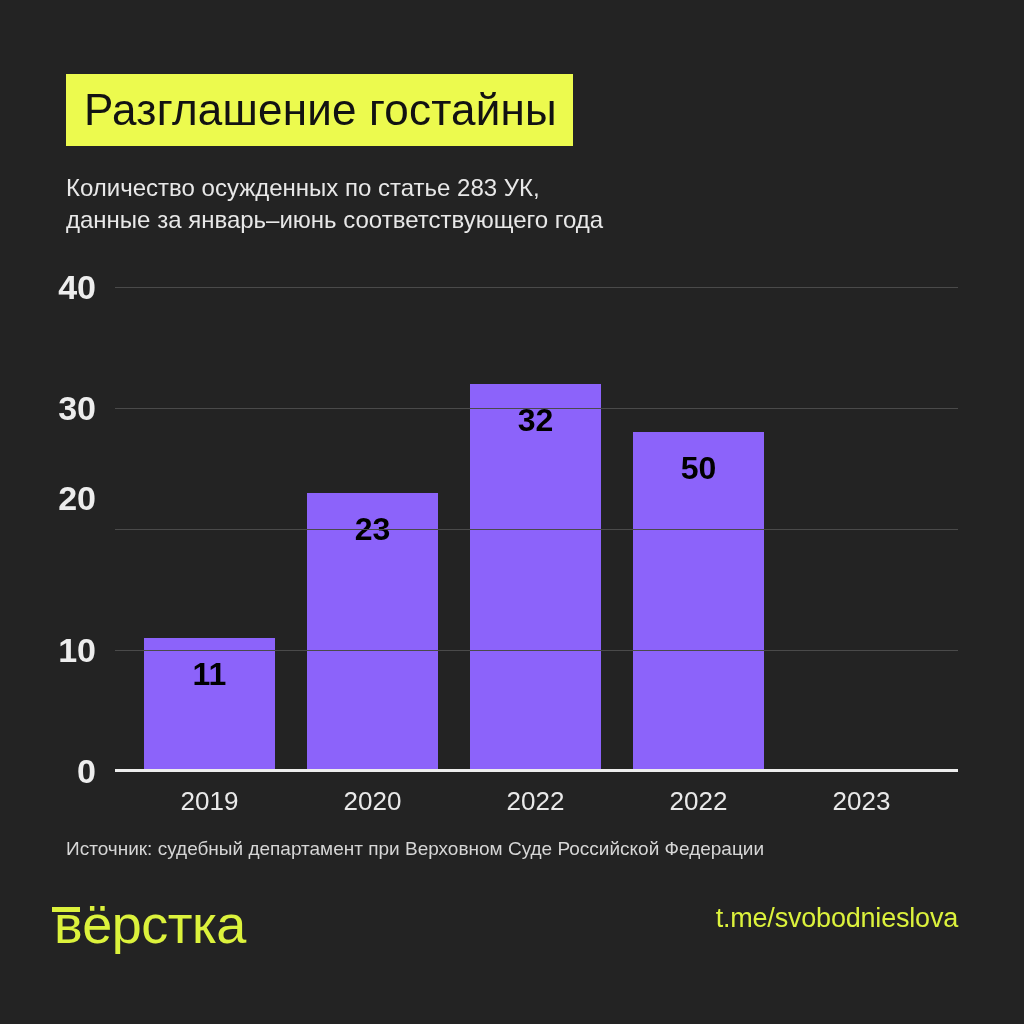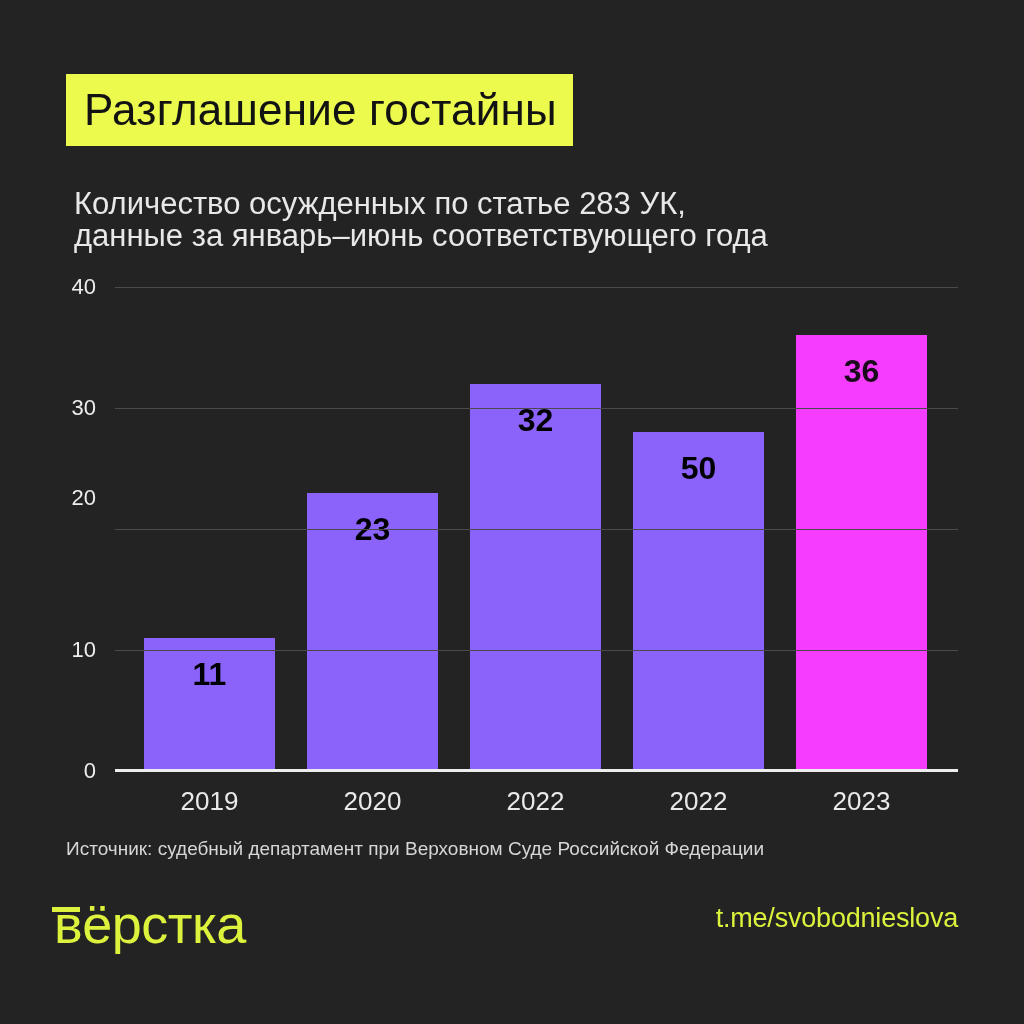"Количество осужденных по статье 283" .subtitle { font-size: 31px -> 24px; left: 74px -> 66px; margin-top: 16px -> none }
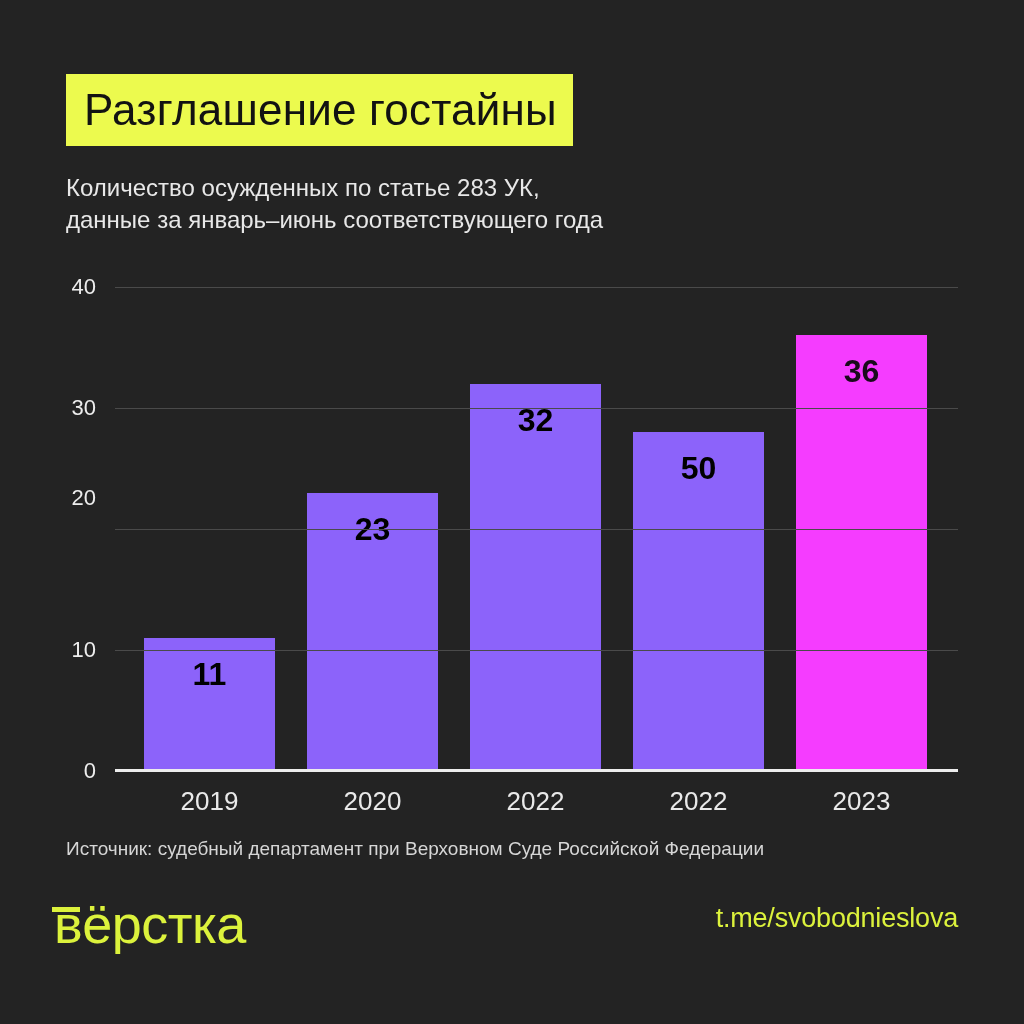"40" .ylabel { font-size: 22px -> 34px; font-weight: none -> bold }
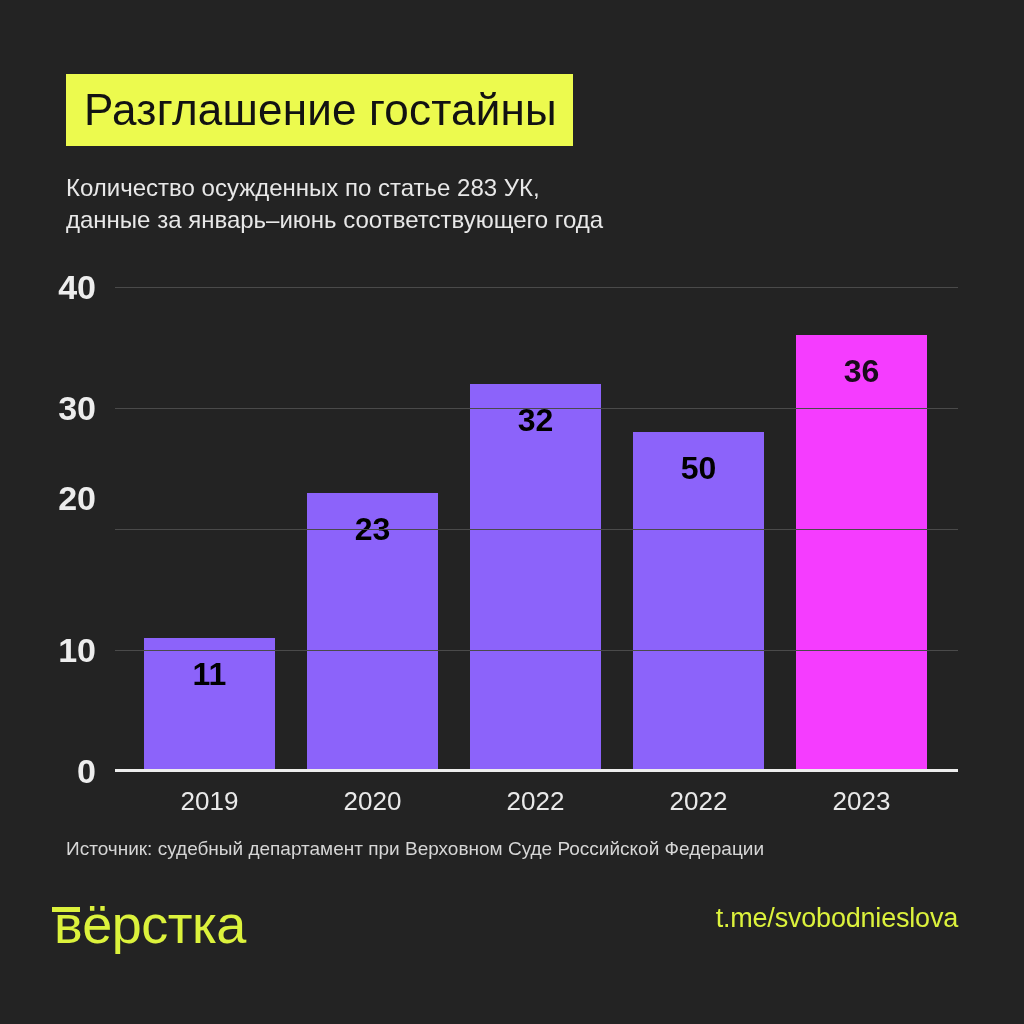"36" div.bar { html: <div> <div>36</div> </div> -> none }
